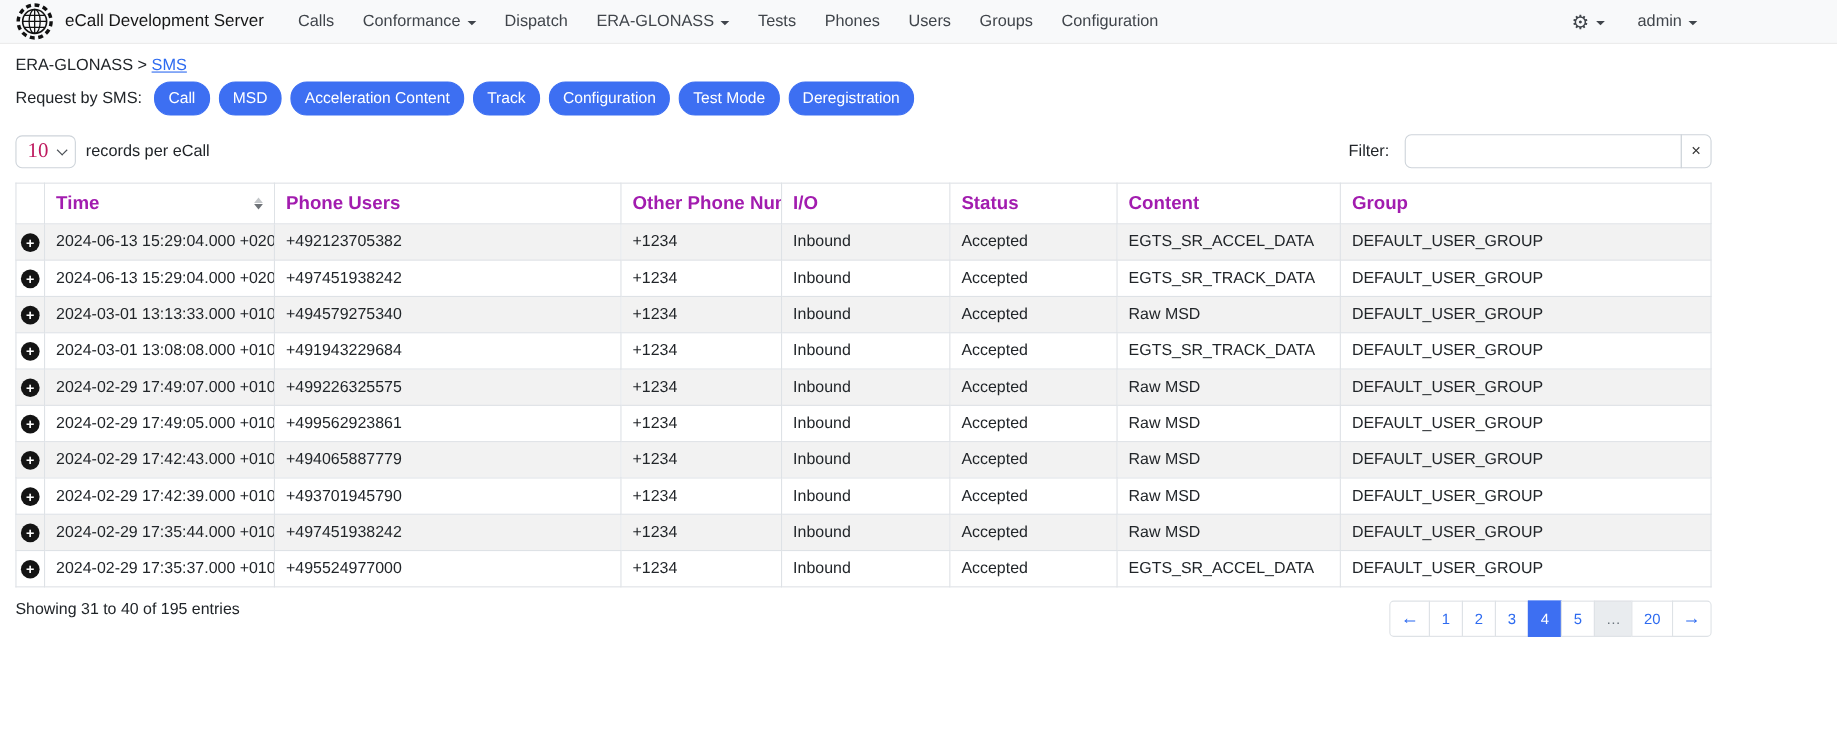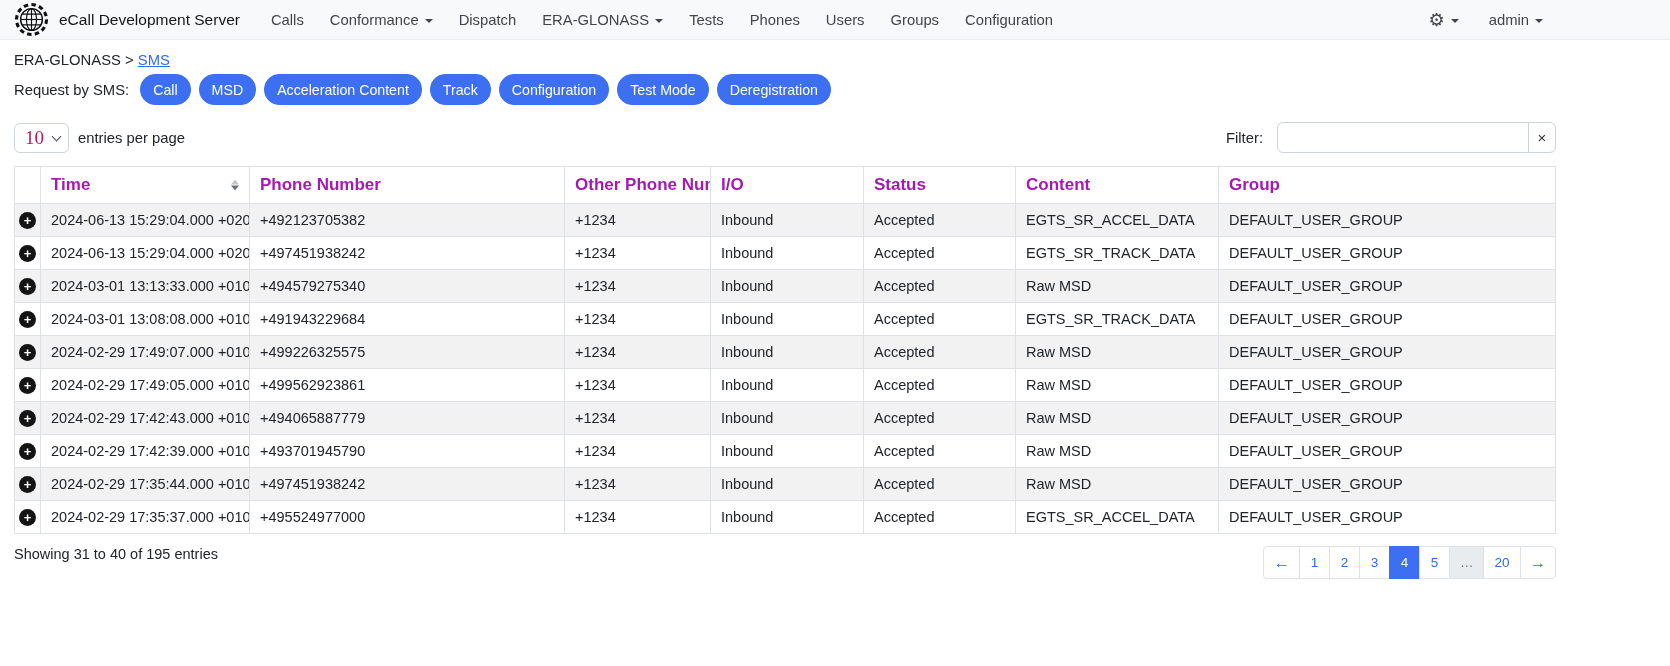"entries per page" span { text: entries per page -> records per eCall }
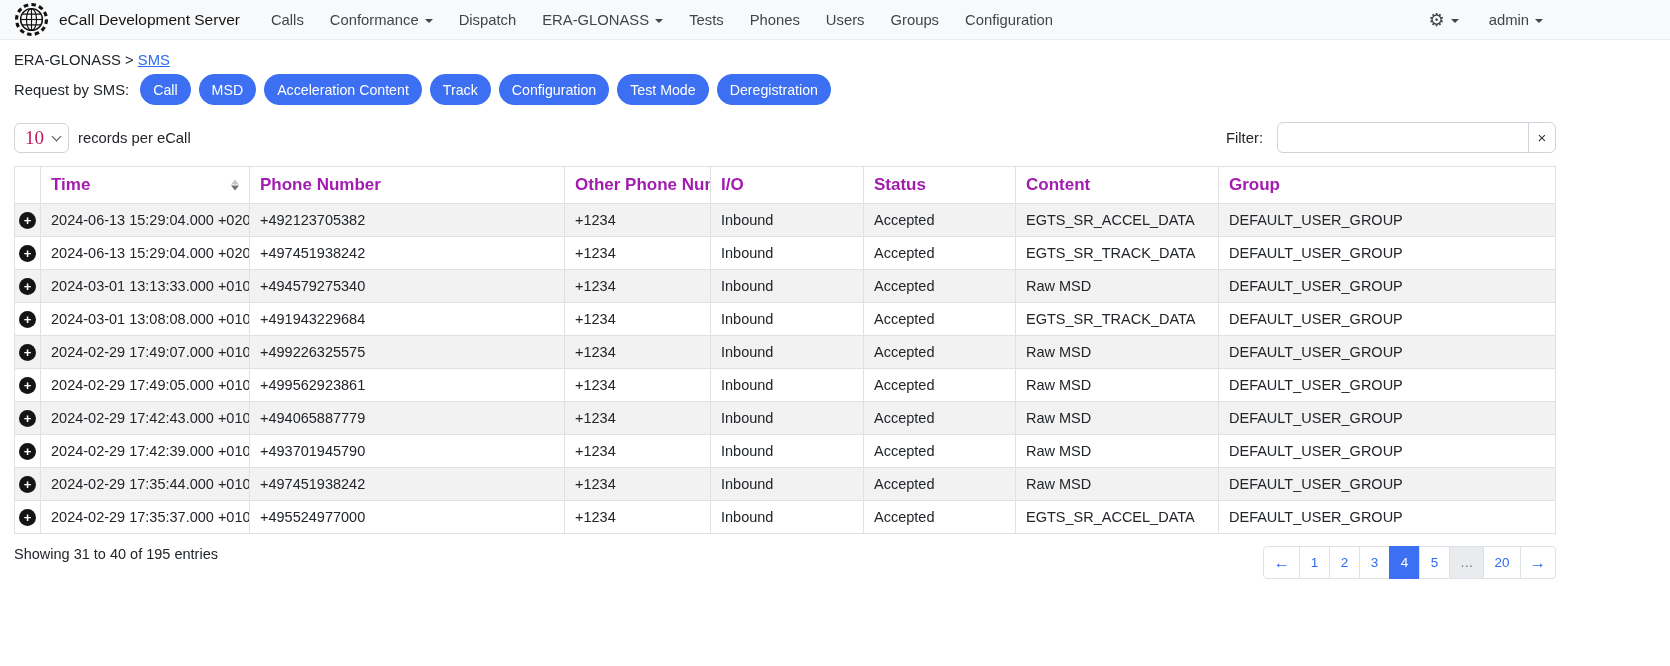"Phone Number" th { text: Number -> Users }
